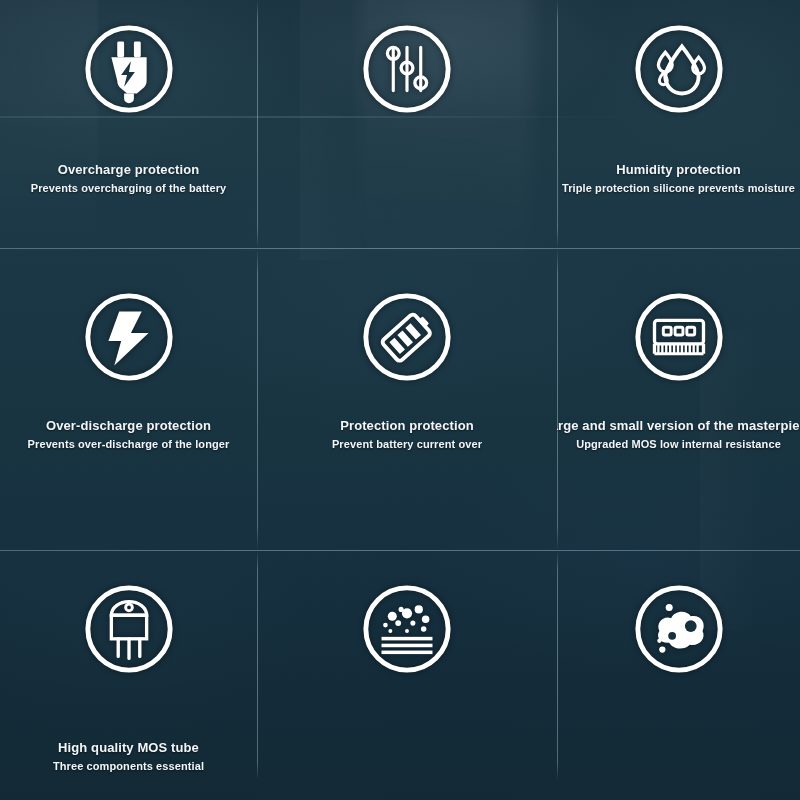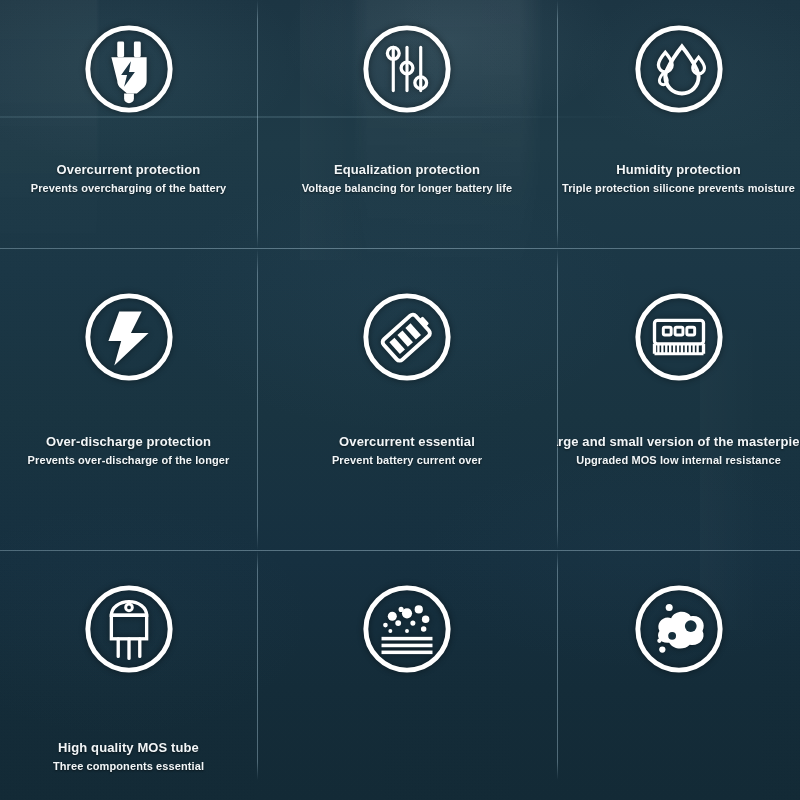"Overcurrent protection" div.caption-title { text: Overcurrent -> Overcharge }
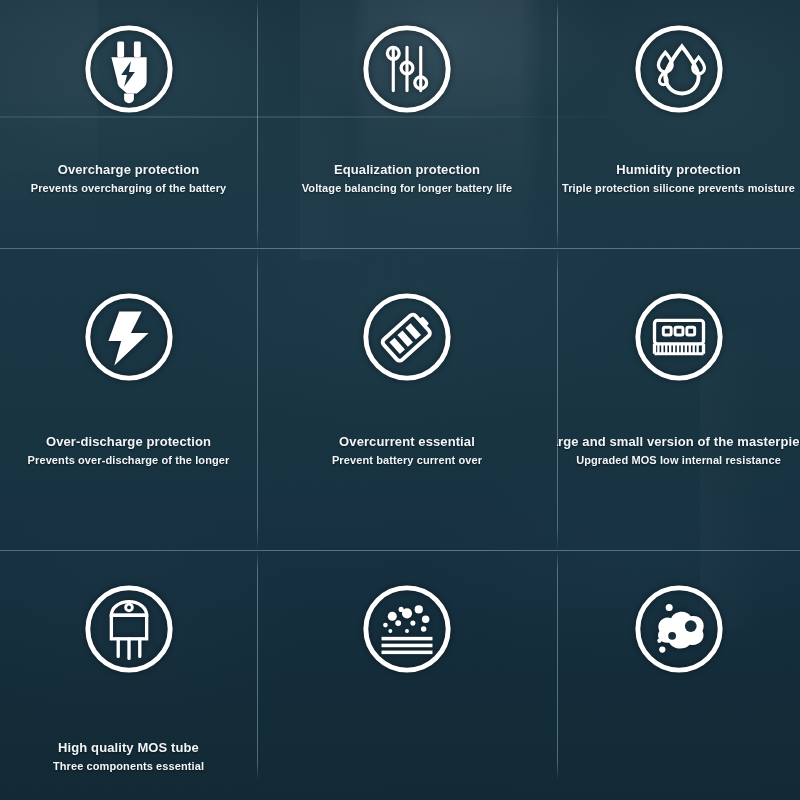"Equalization protection" div.caption { html: <div> <div>Equalization protection</div> <div>Voltage balancing for longer battery life</div> </div> -> none }
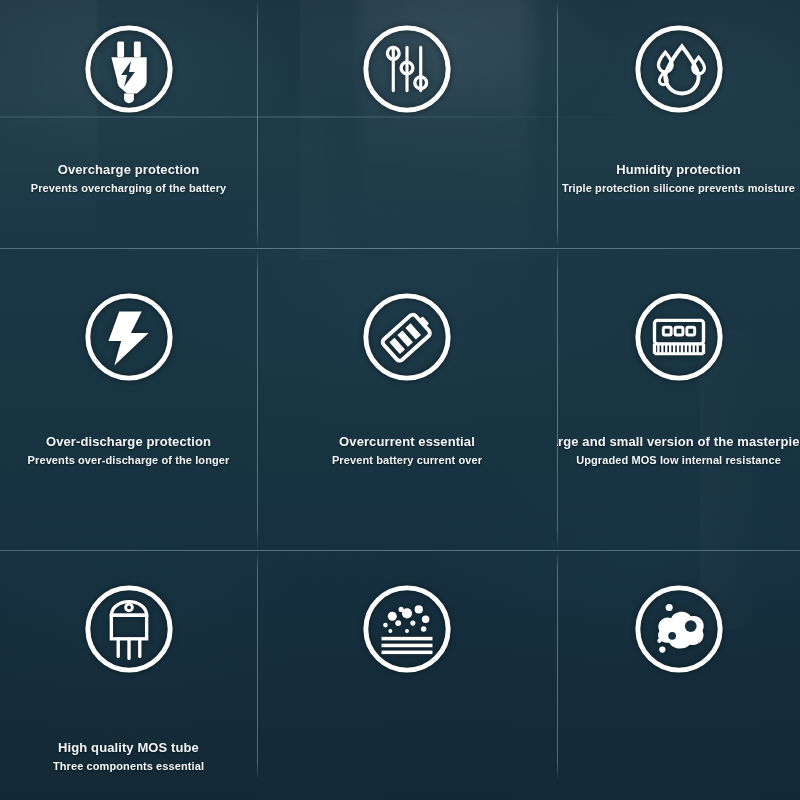"Over-discharge protection" .row2 .caption { margin-top: 46px -> 30px }
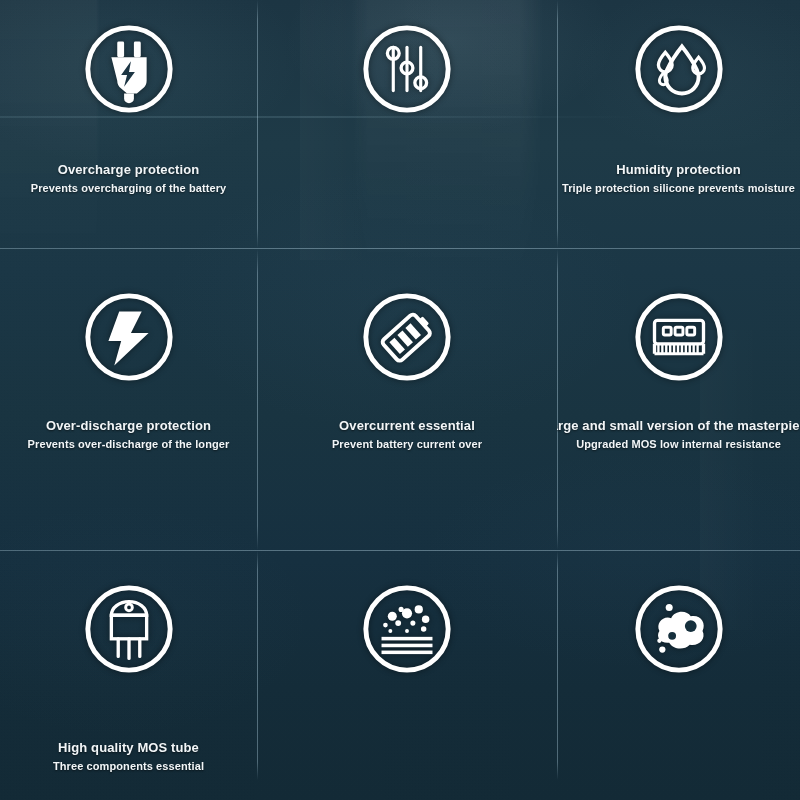"Overcurrent essential" div.caption-title { text: Overcurrent essential -> Protection protection }
